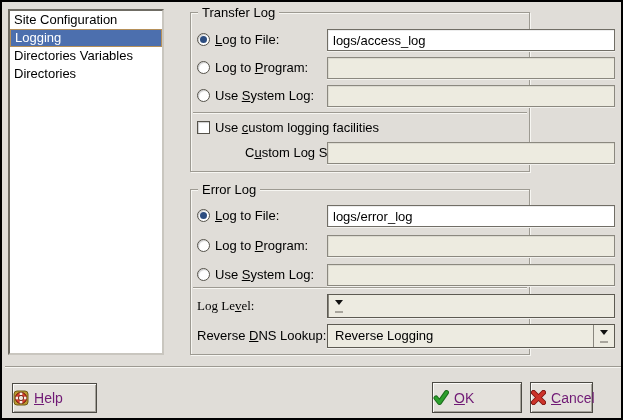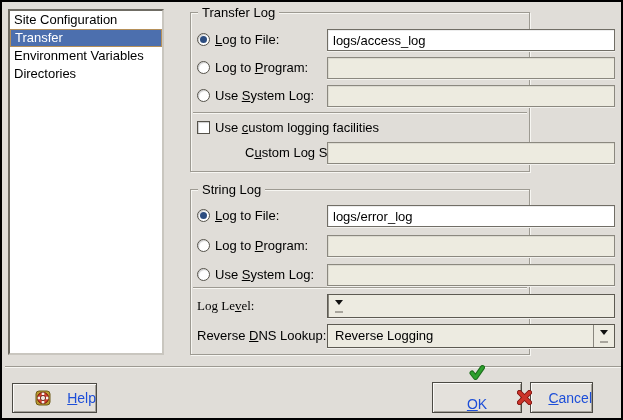"Transfer" div.list-item { text: Transfer -> Logging }
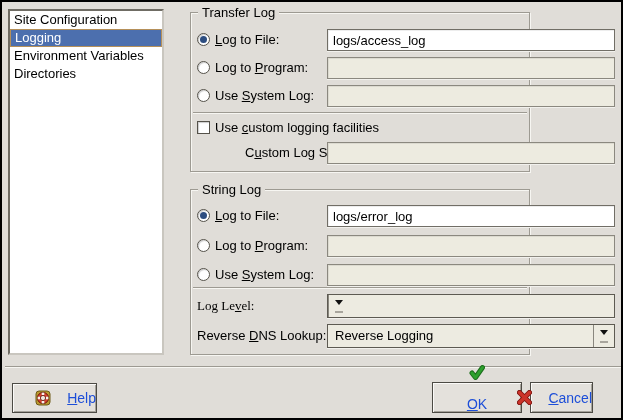"Environment Variables" div.list-item { text: Environment -> Directories }
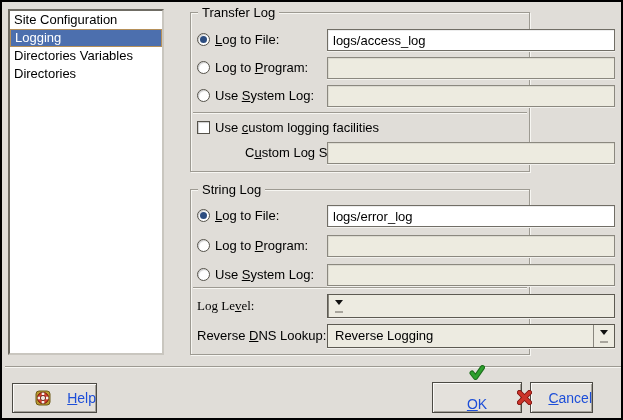"String Log" span.frame-title { text: String -> Error }
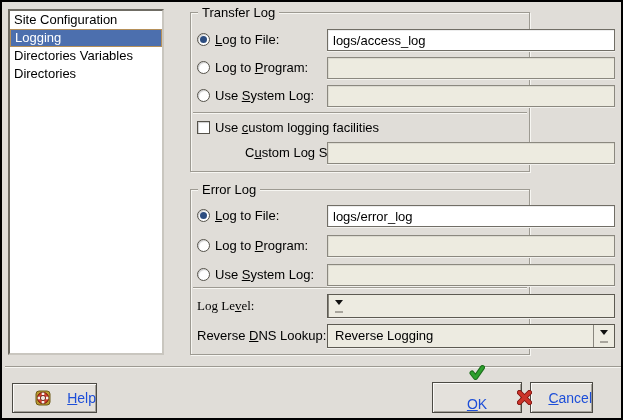"Help" .btn { color: #1d4ed8 -> #701a75; gap: 16px -> 5px; justify-content: flex-end -> flex-start }
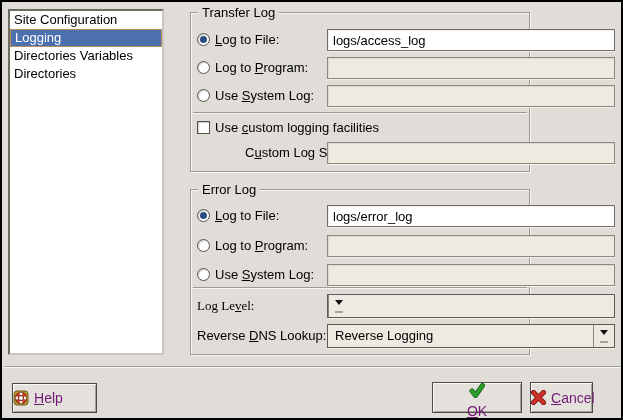"OK" #btn-ok { flex-direction: column -> none }
